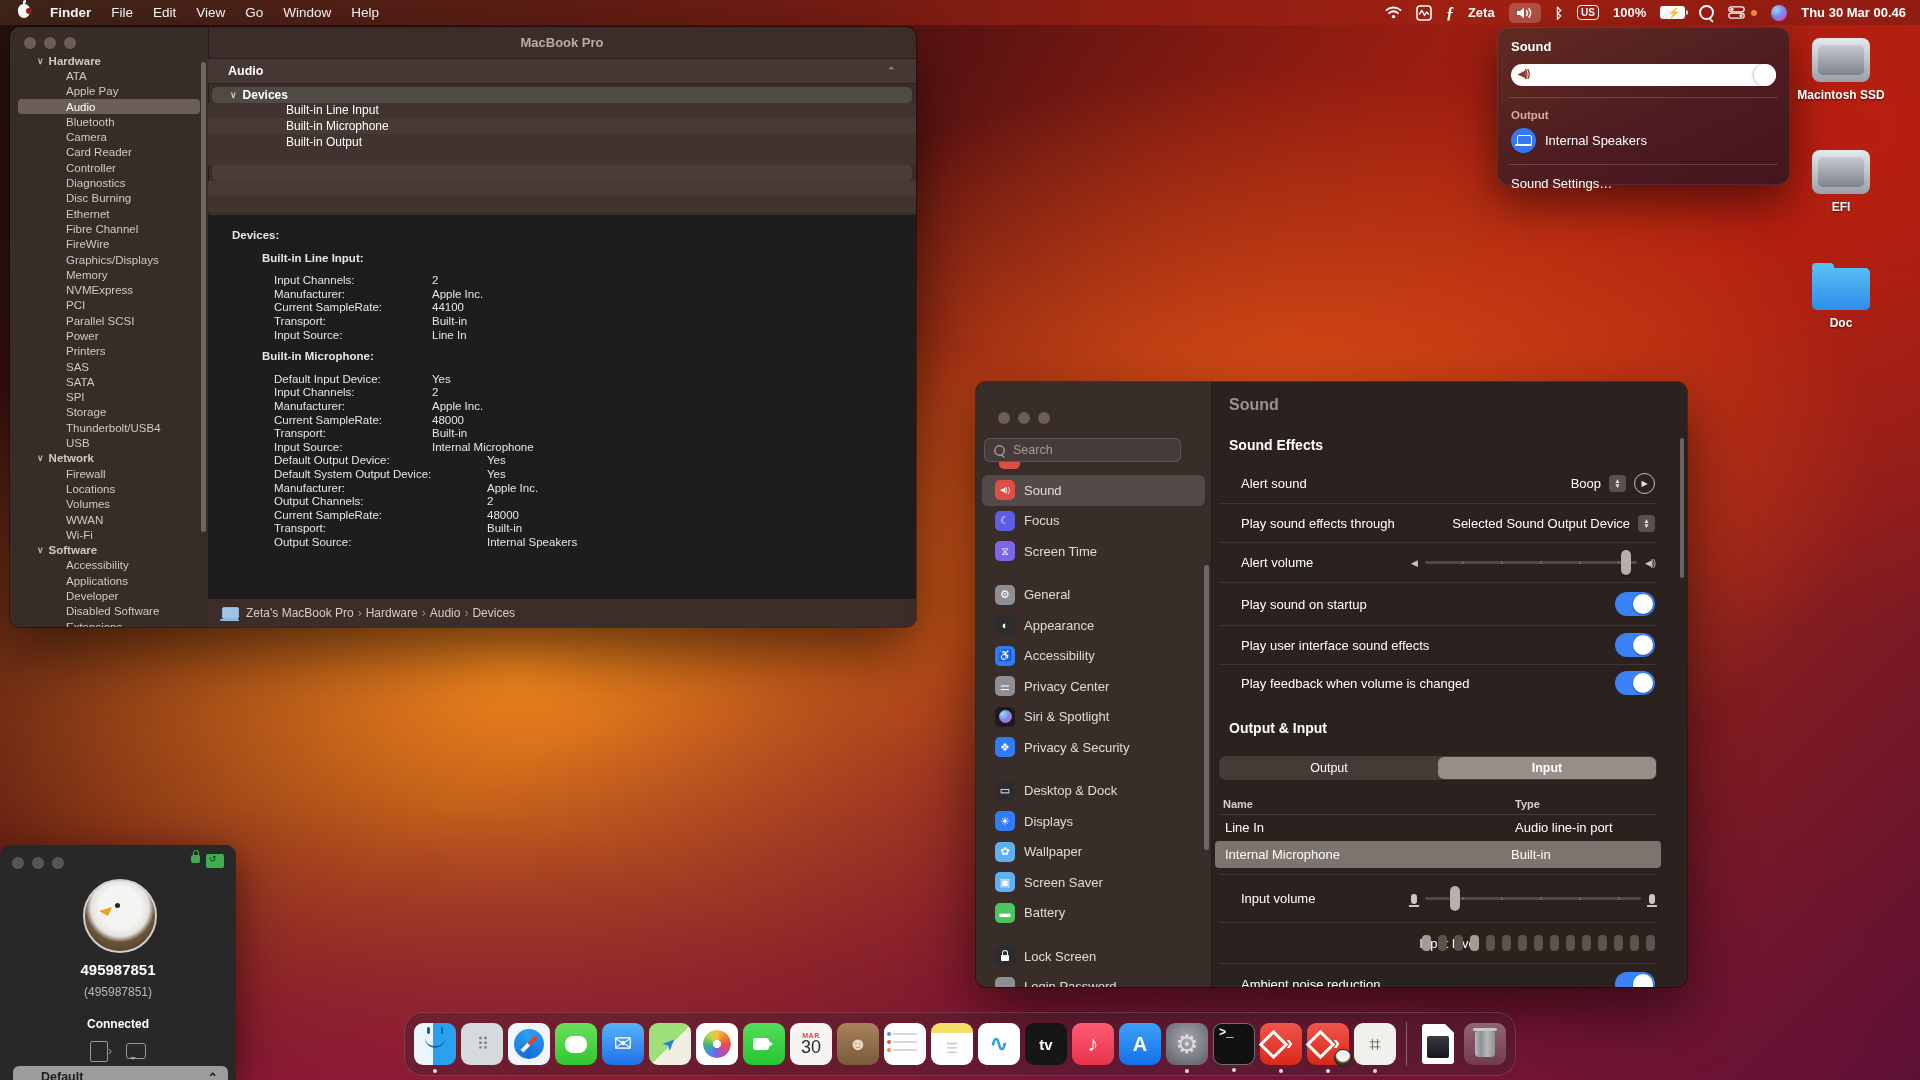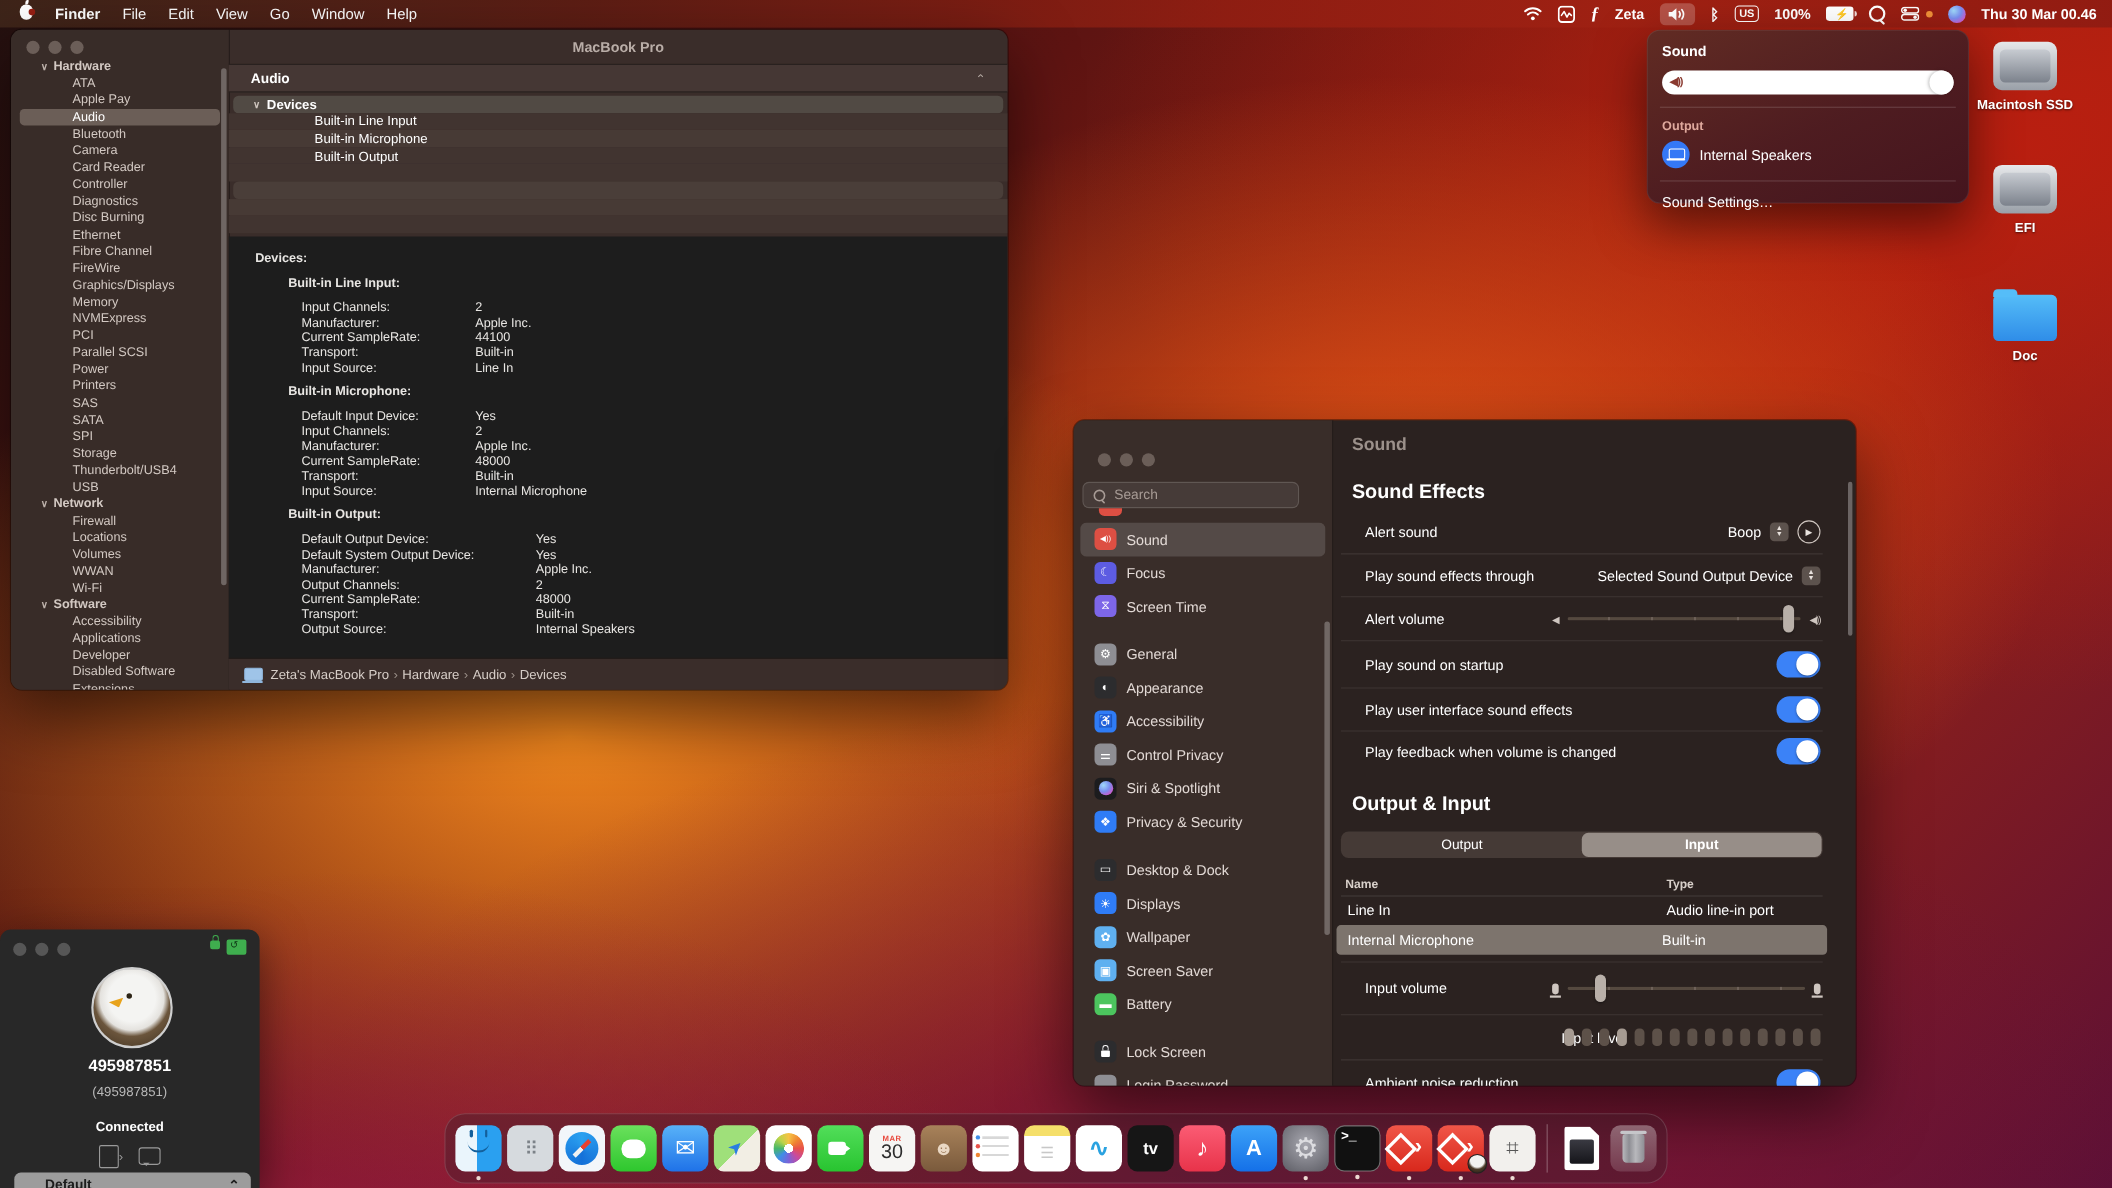"Sound Effects" .sec-h { font-size: 18px -> 14px }
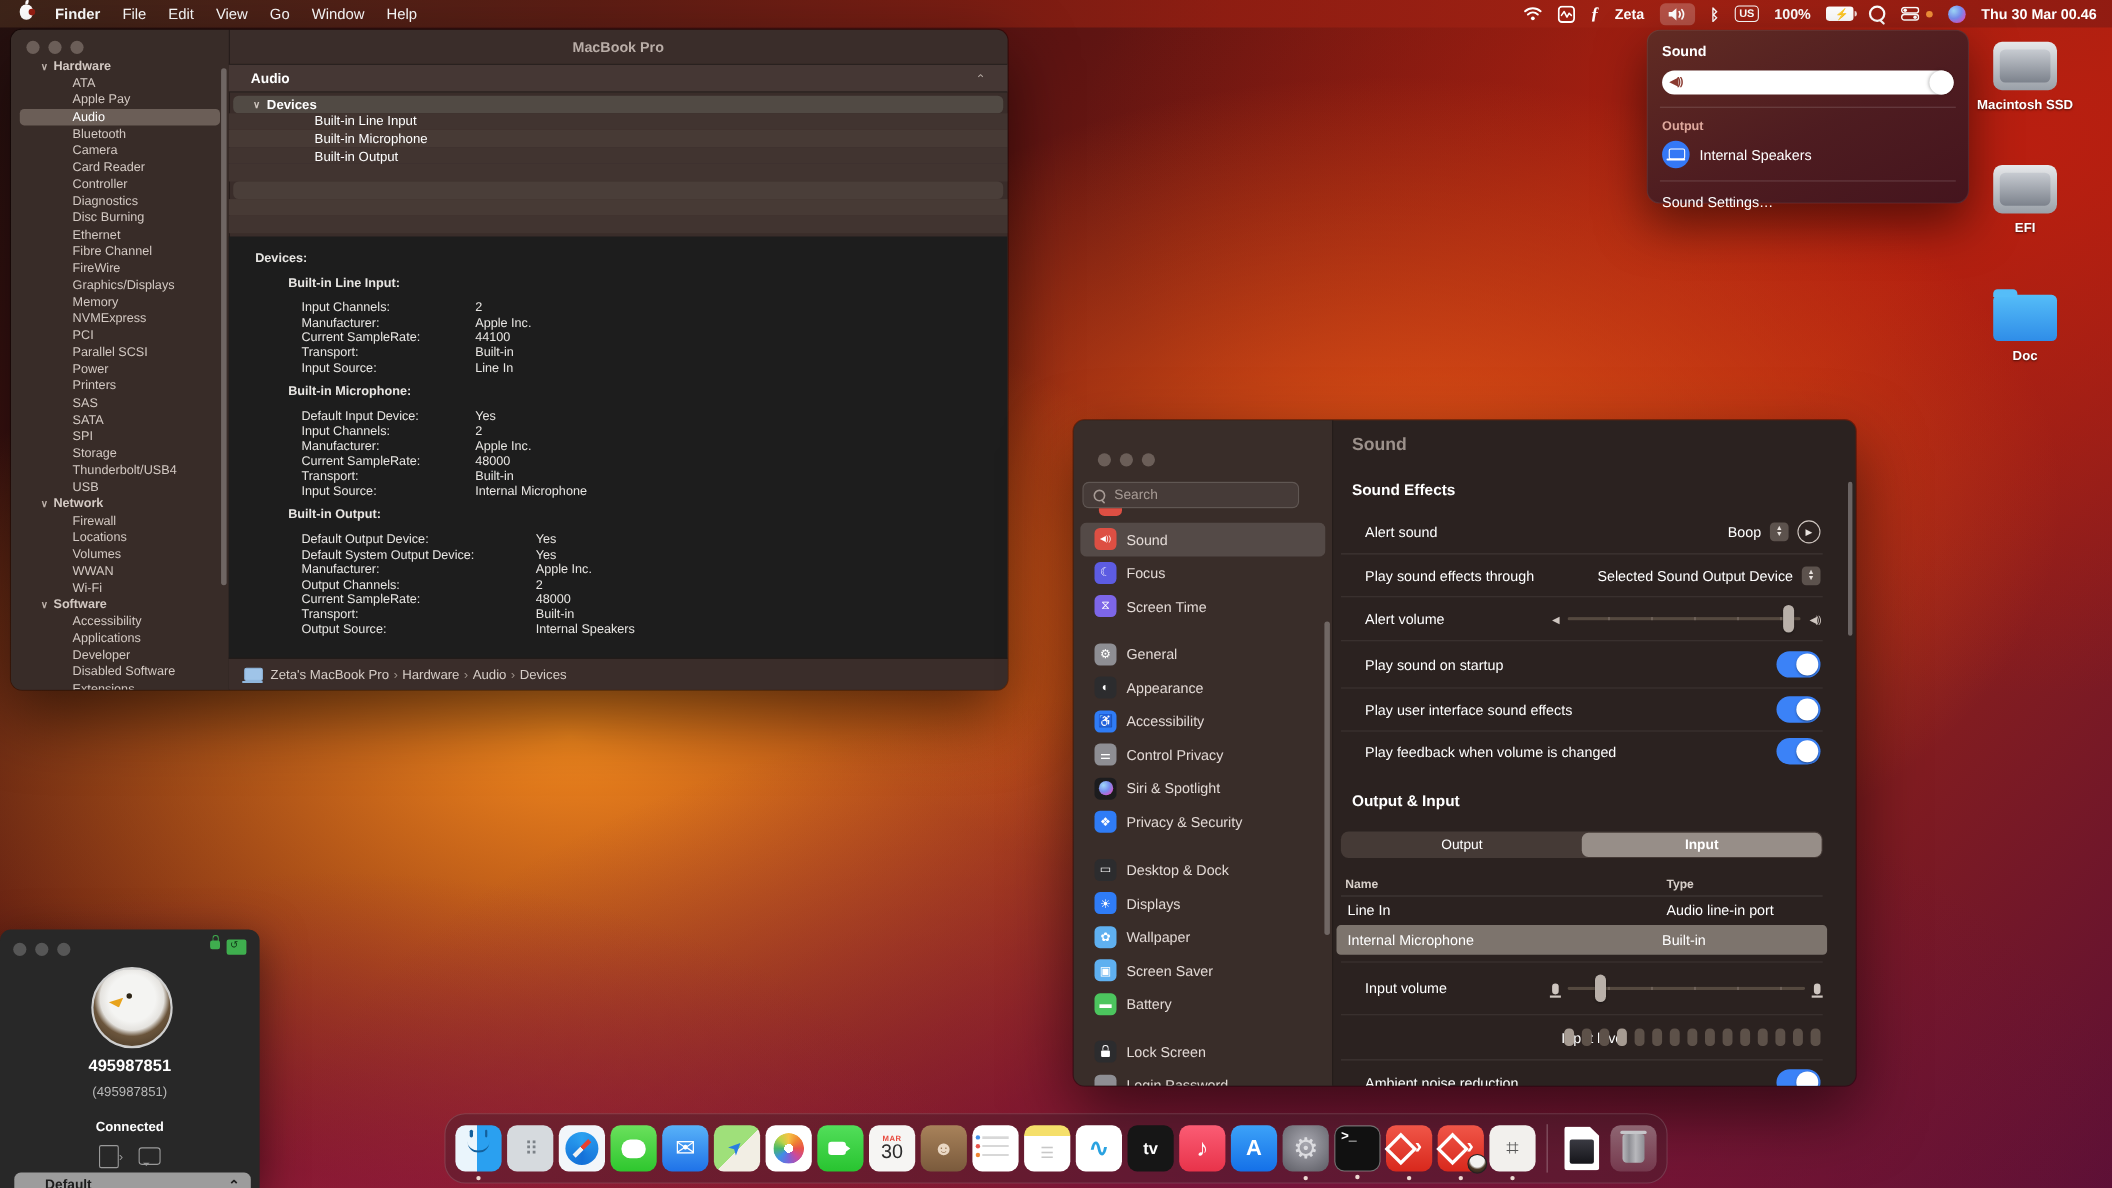"Built-in Output:" div.stitle { html: <div>Built-in Output:</div> -> none }
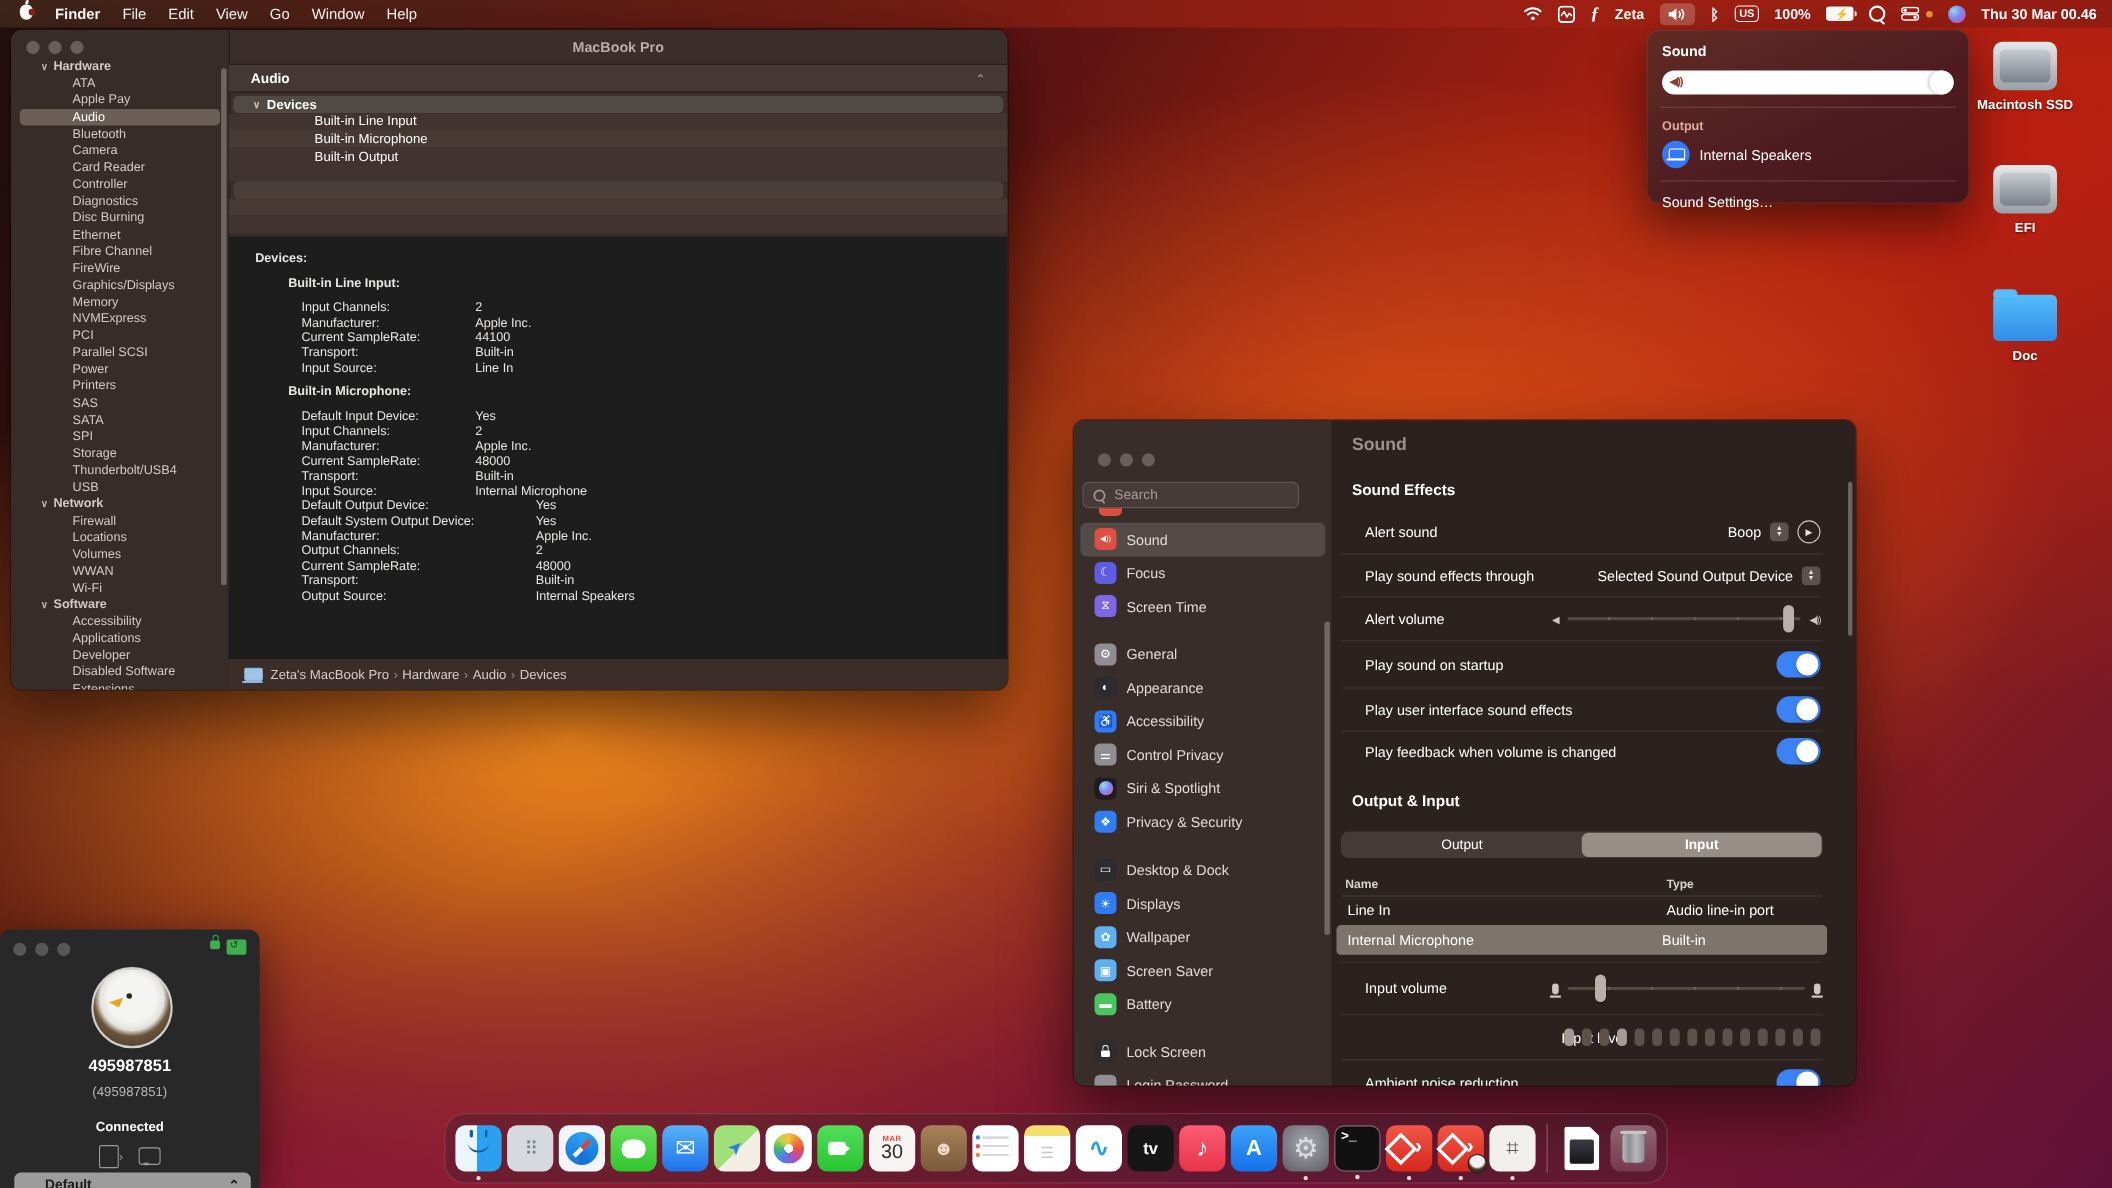"Control Privacy" span { text: Control Privacy -> Privacy Center }
